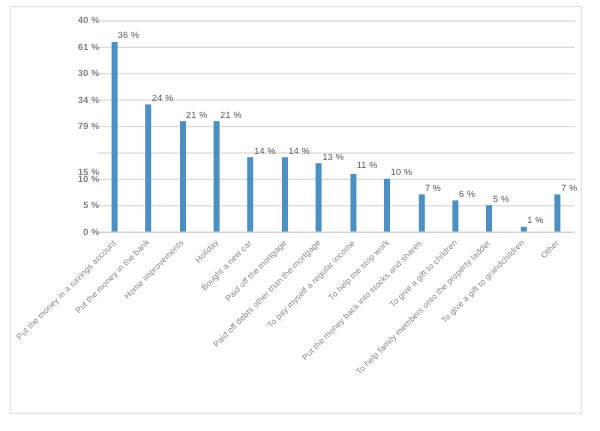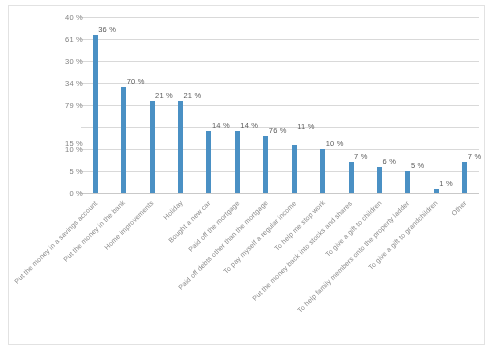"40 %" #yaxis-labels .ytick { font-weight: none -> bold }
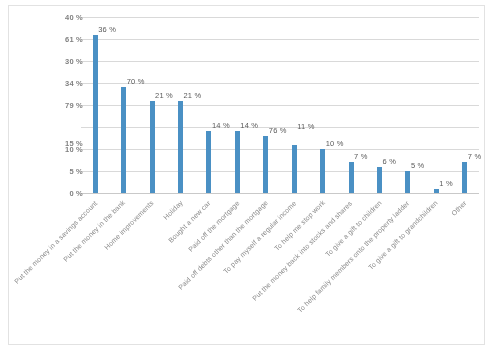"70 %" div.bar-label { text: 70 -> 24 }
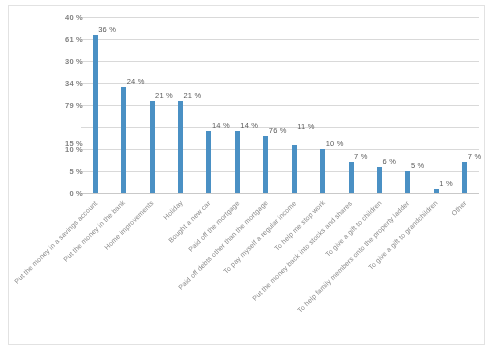"76 %" div.bar-label { text: 76 -> 13 }
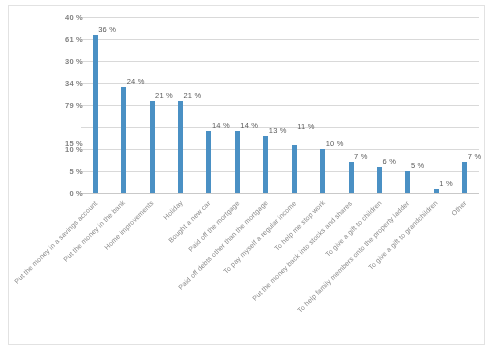"11 %" div.bar-label { top: 116px -> 127px }
